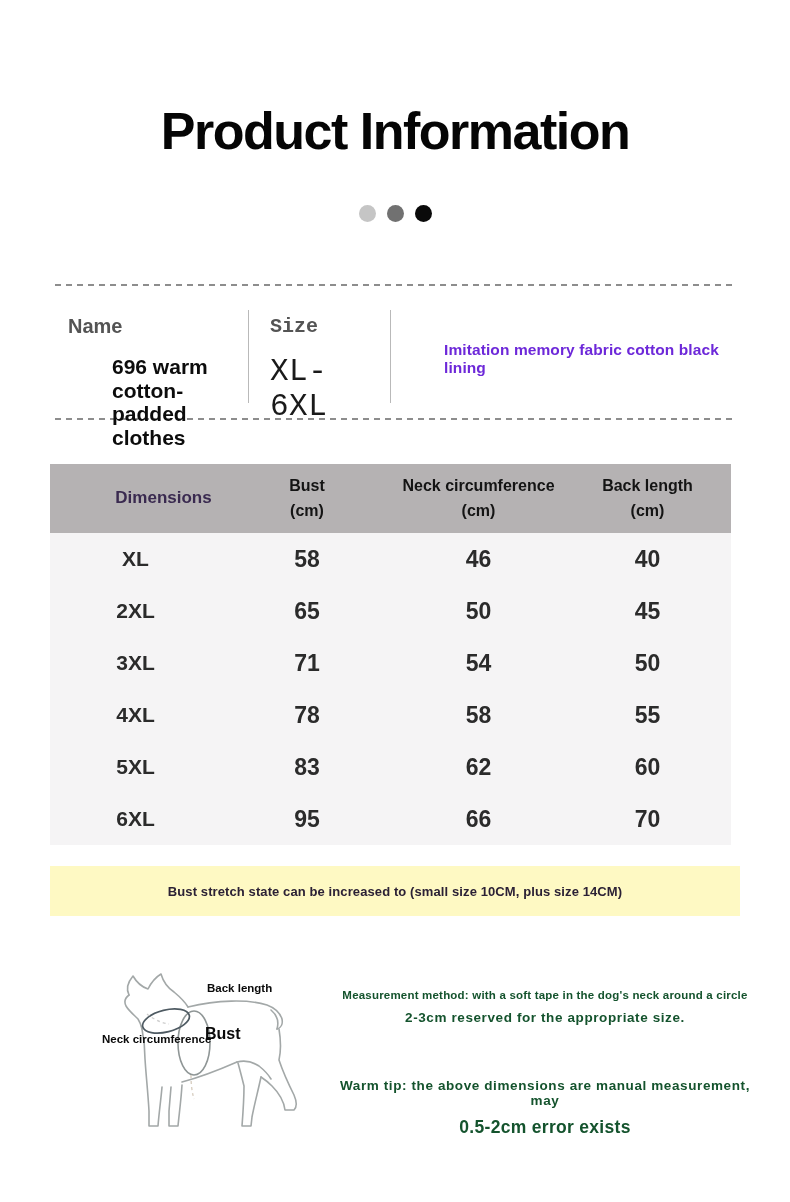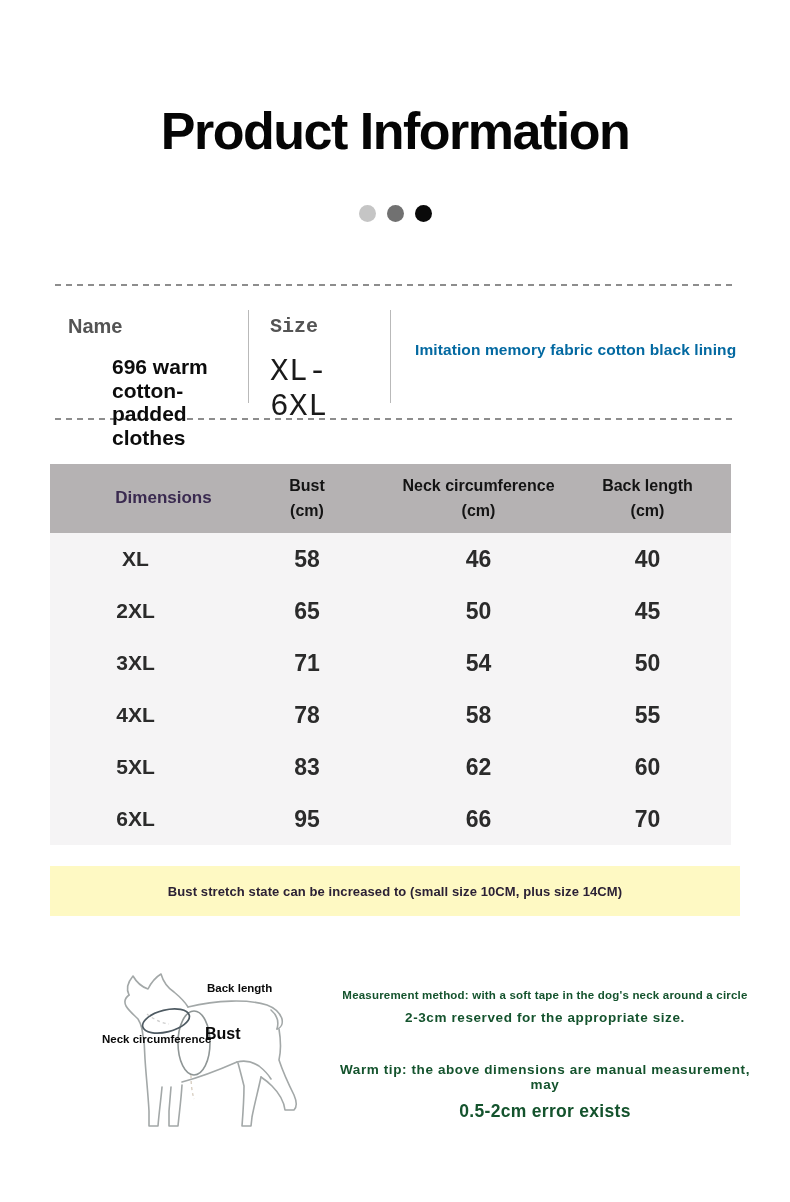"Imitation memory fabric cotton black" .col-fabric .info-value { color: #0369a1 -> #6d28d9; margin-left: none -> 29px }
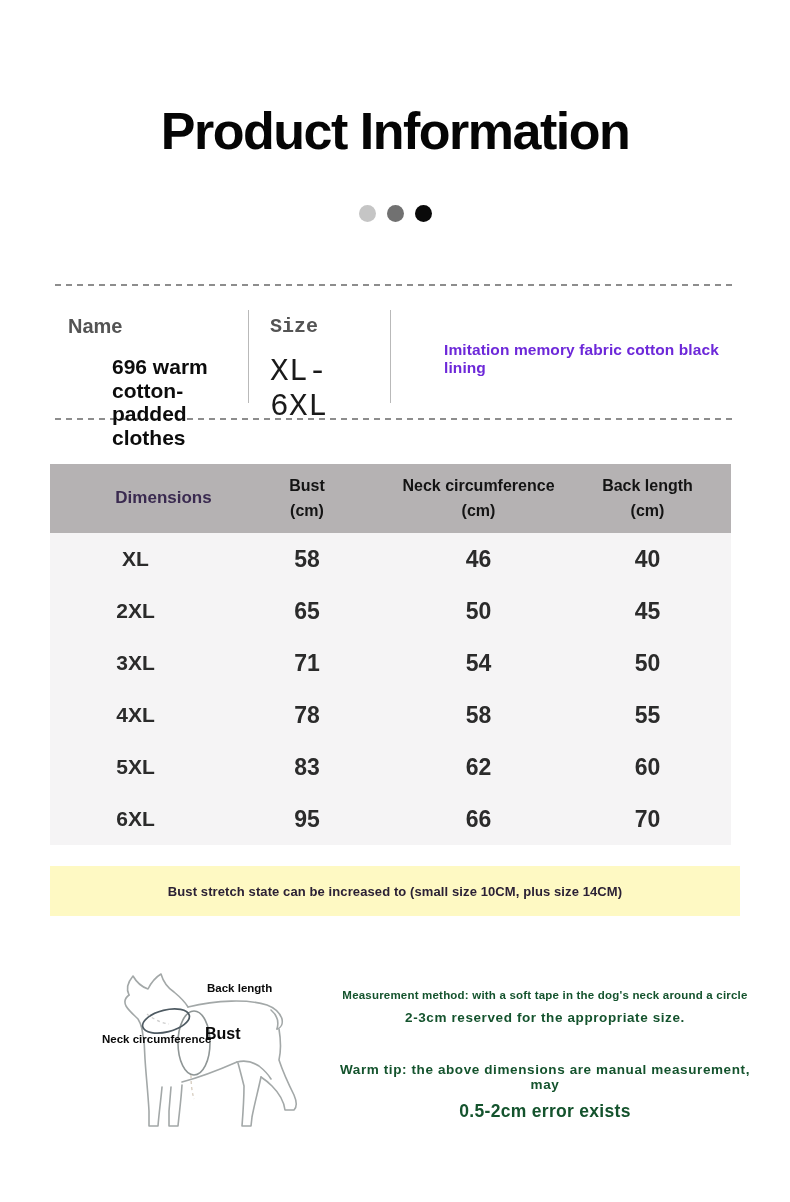"Warm tip: the above dimensions" .note-md.first { margin-top: 0 -> 16px }
